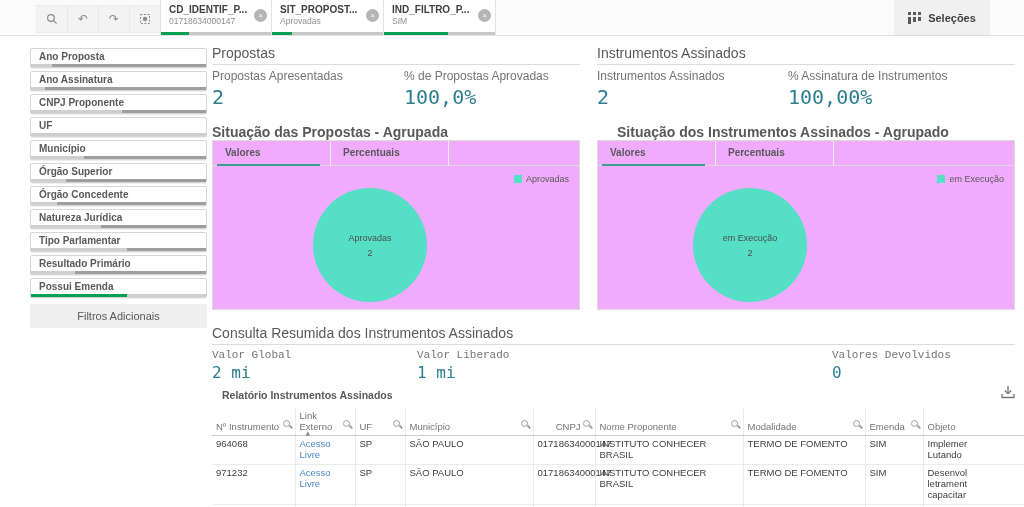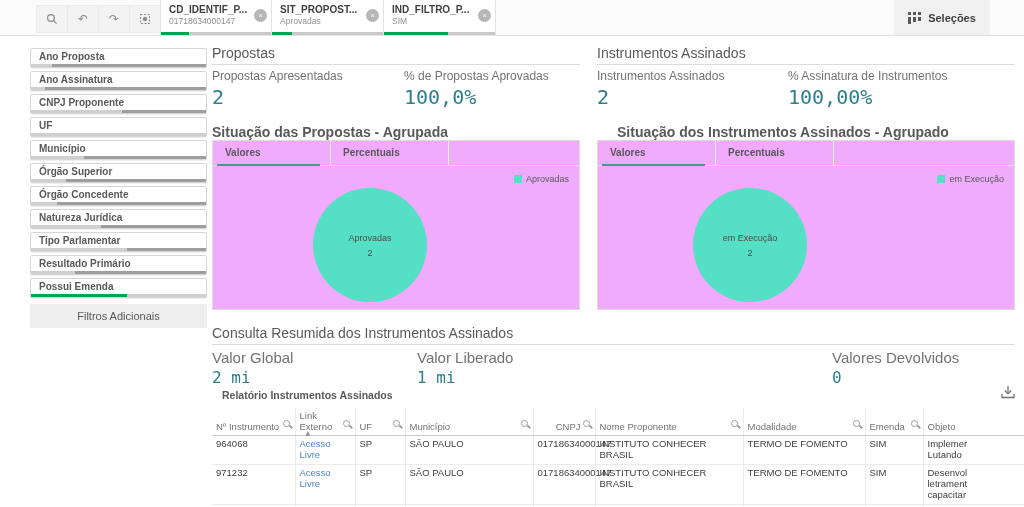"Valor Global" .kpi.small .kl { font-family: none -> Liberation Mono, monospace; font-size: 15px -> 11px }
